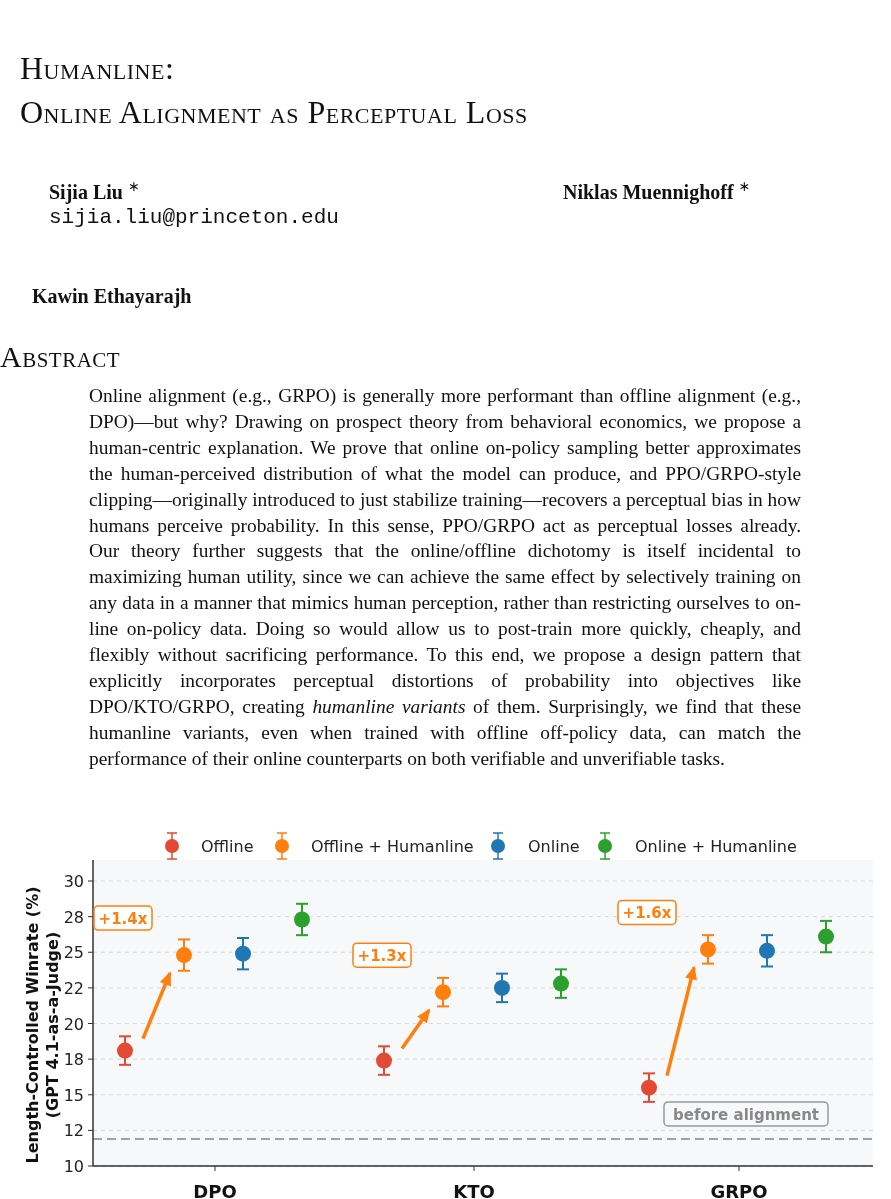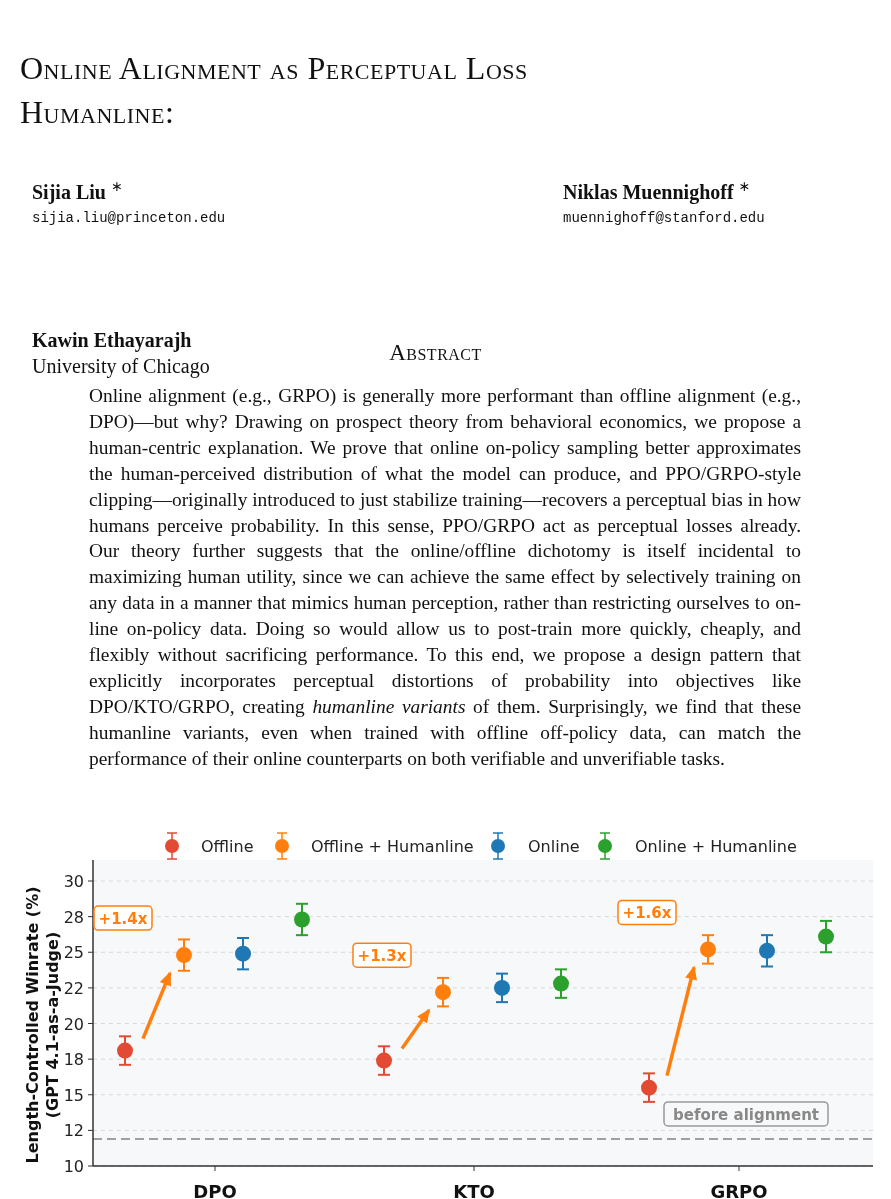"Online Alignment as Perceptual Loss" span.line { order: before "Humanline:" -> after "Humanline:" }
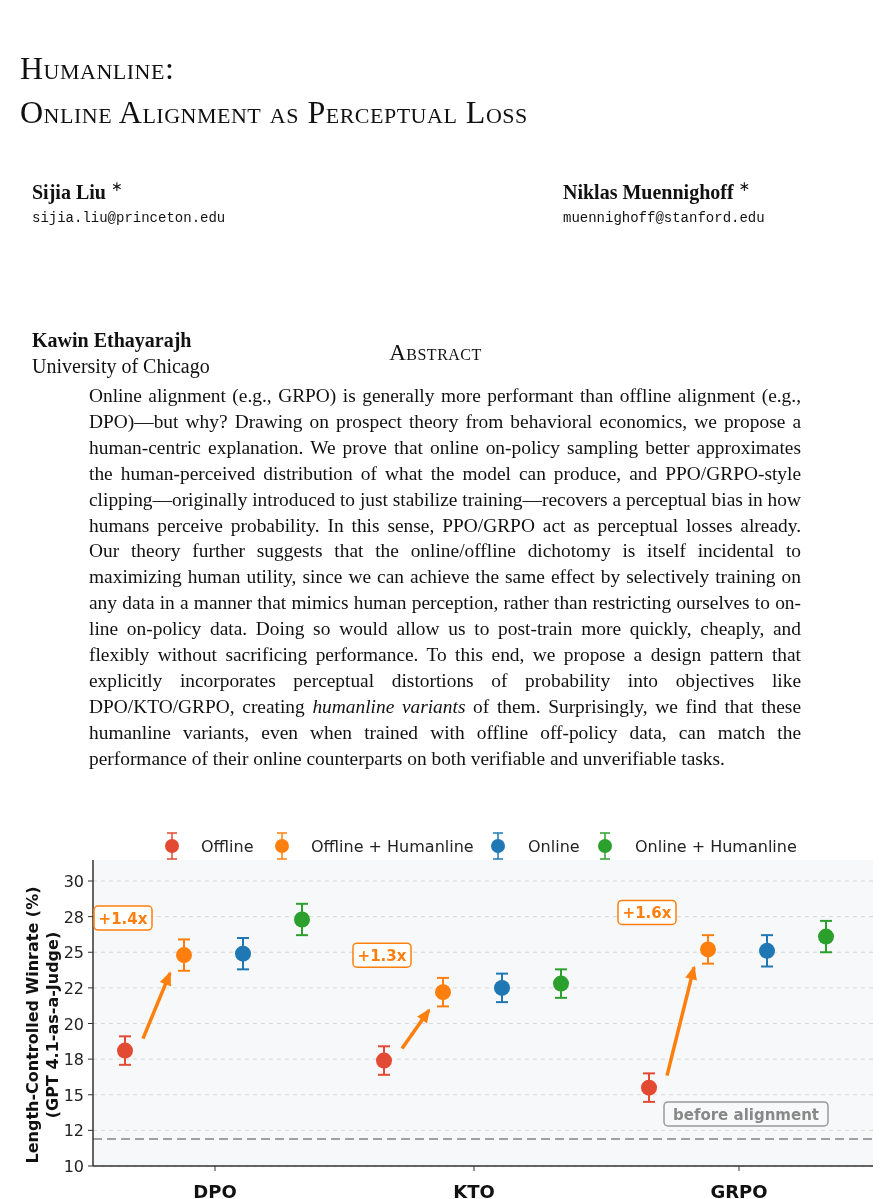"Sijia Liu ∗" div.author { left: 32px -> 49px }
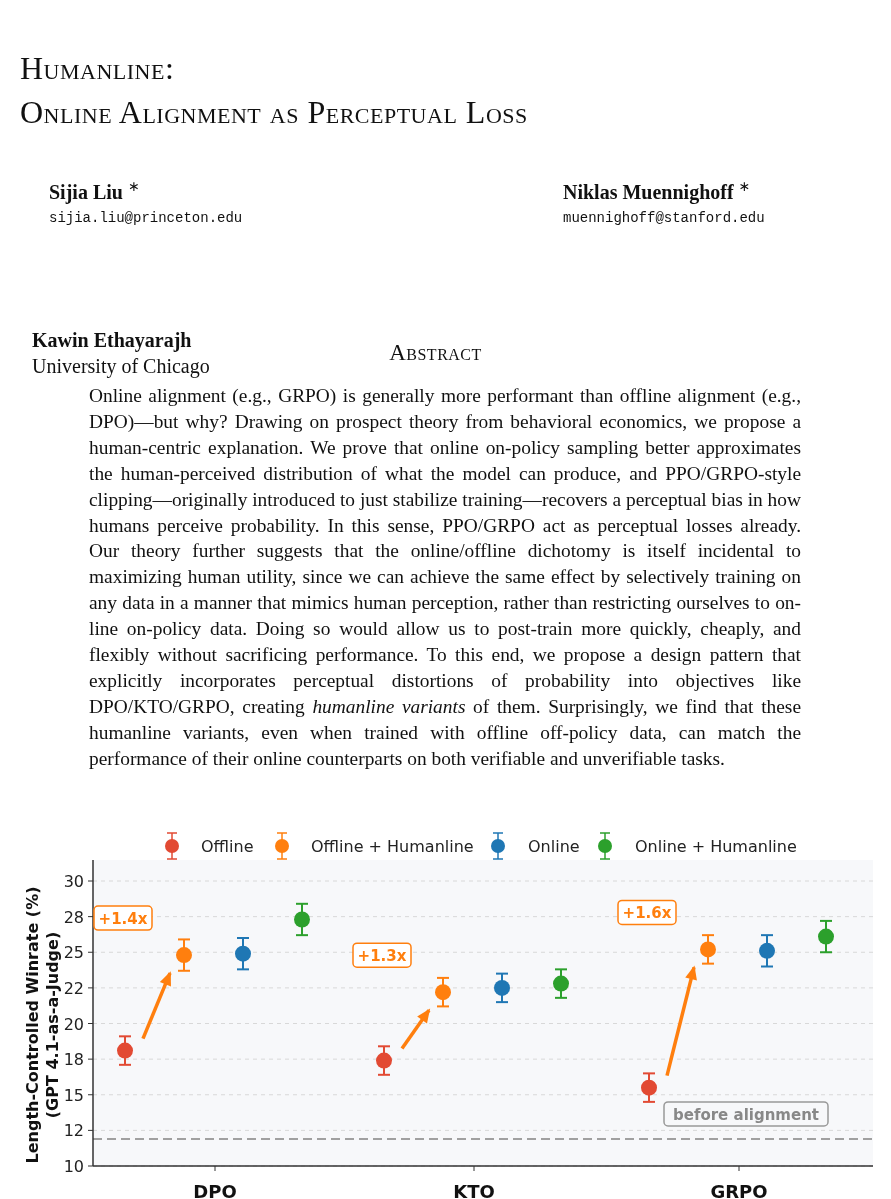"Niklas Muennighoff ∗" div.author { text-align: none -> right }
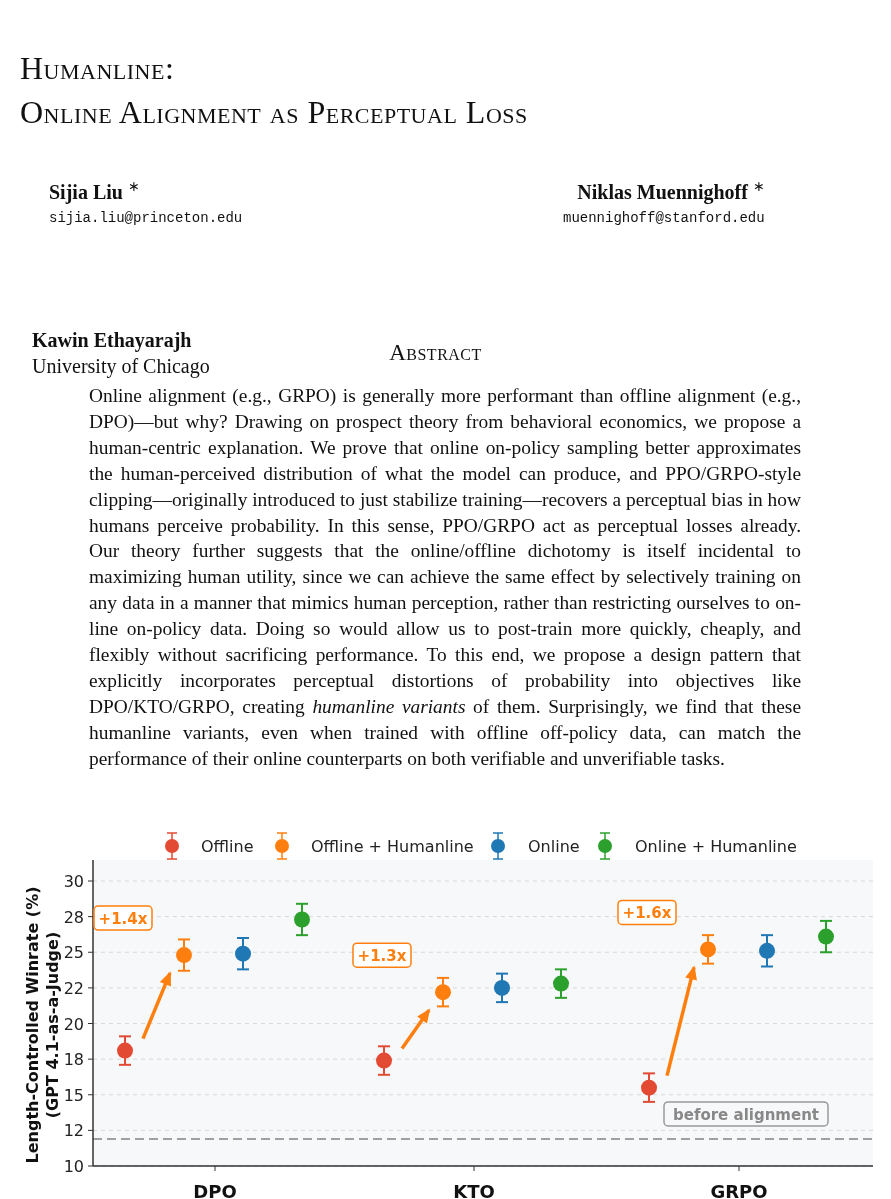"sijia.liu@princeton.edu" .author .email { font-size: 14px -> 21px }
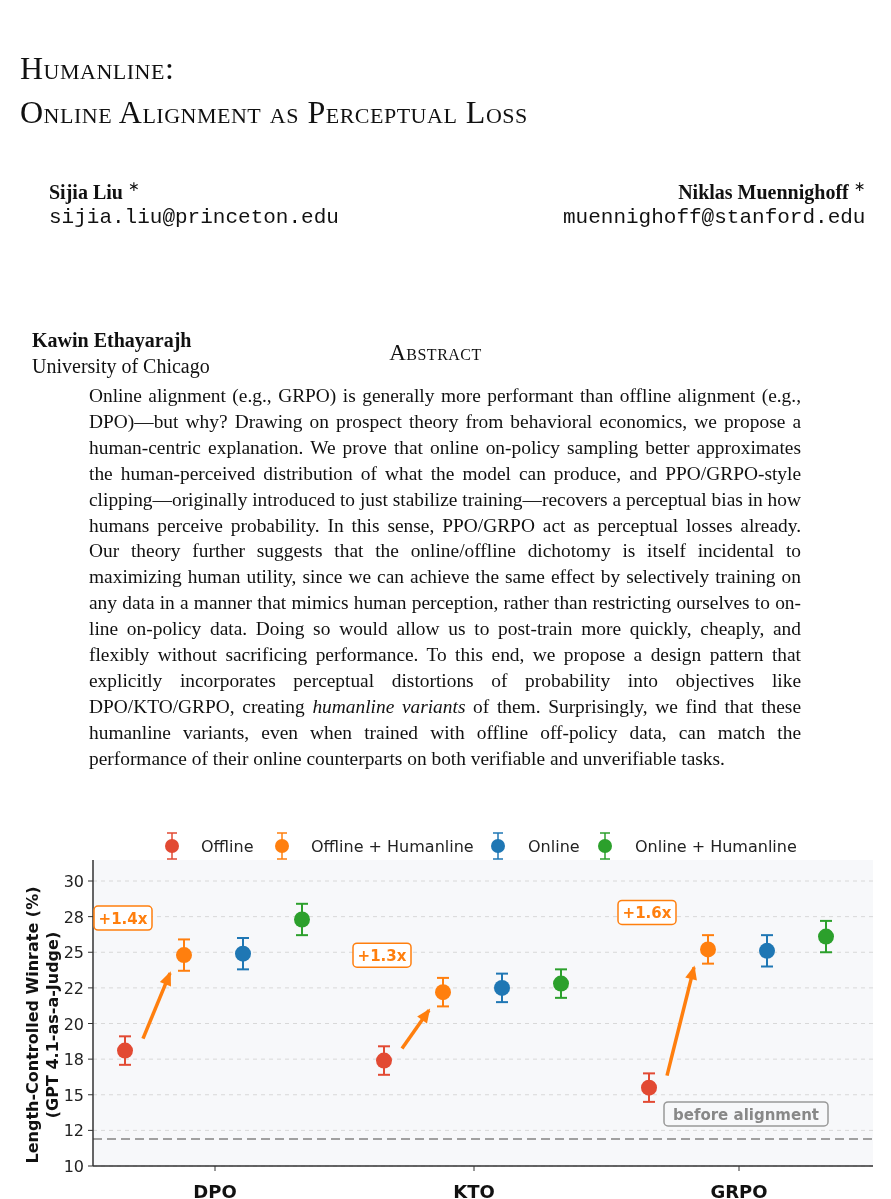"muennighoff@stanford.edu" div.email { html: <div>muennighoff@stanford.edu</div> -> none }
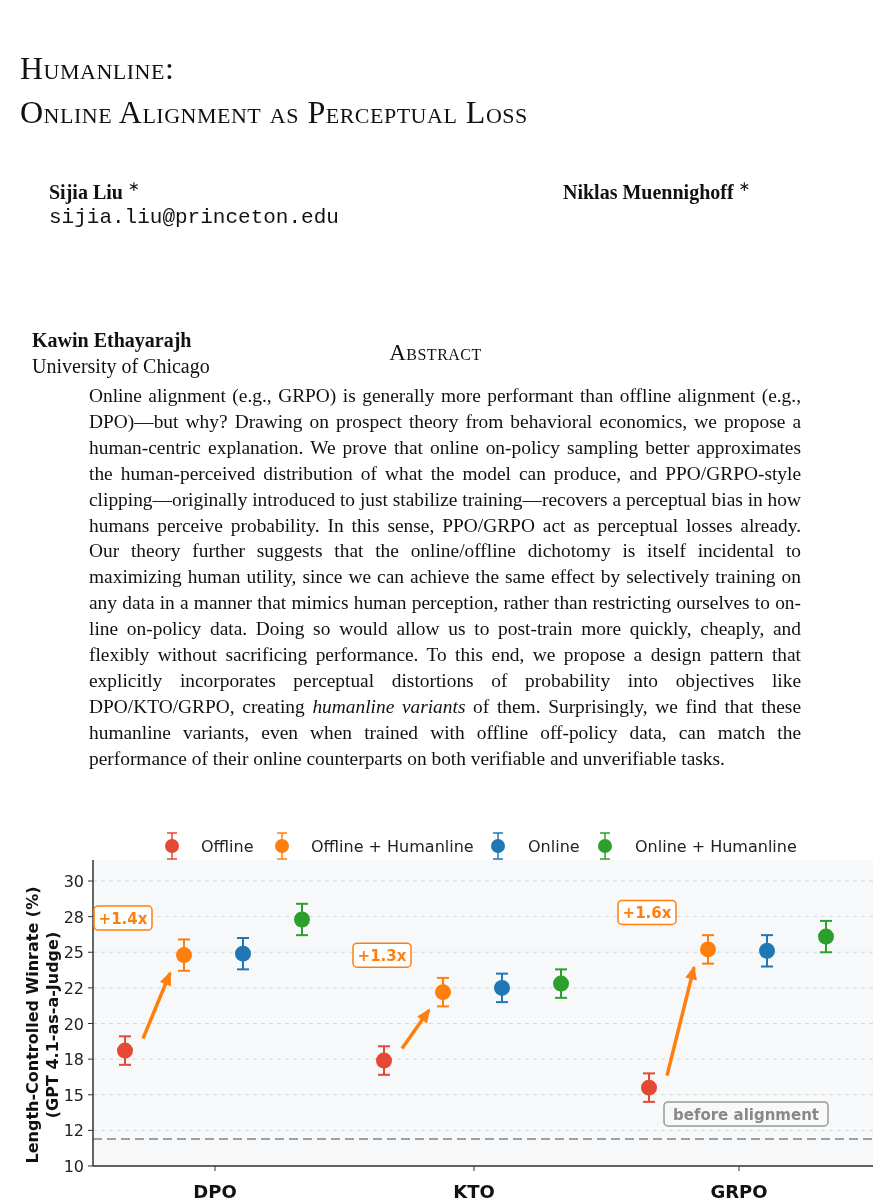"Kawin Ethayarajh" div.author { margin-top: 44px -> none }
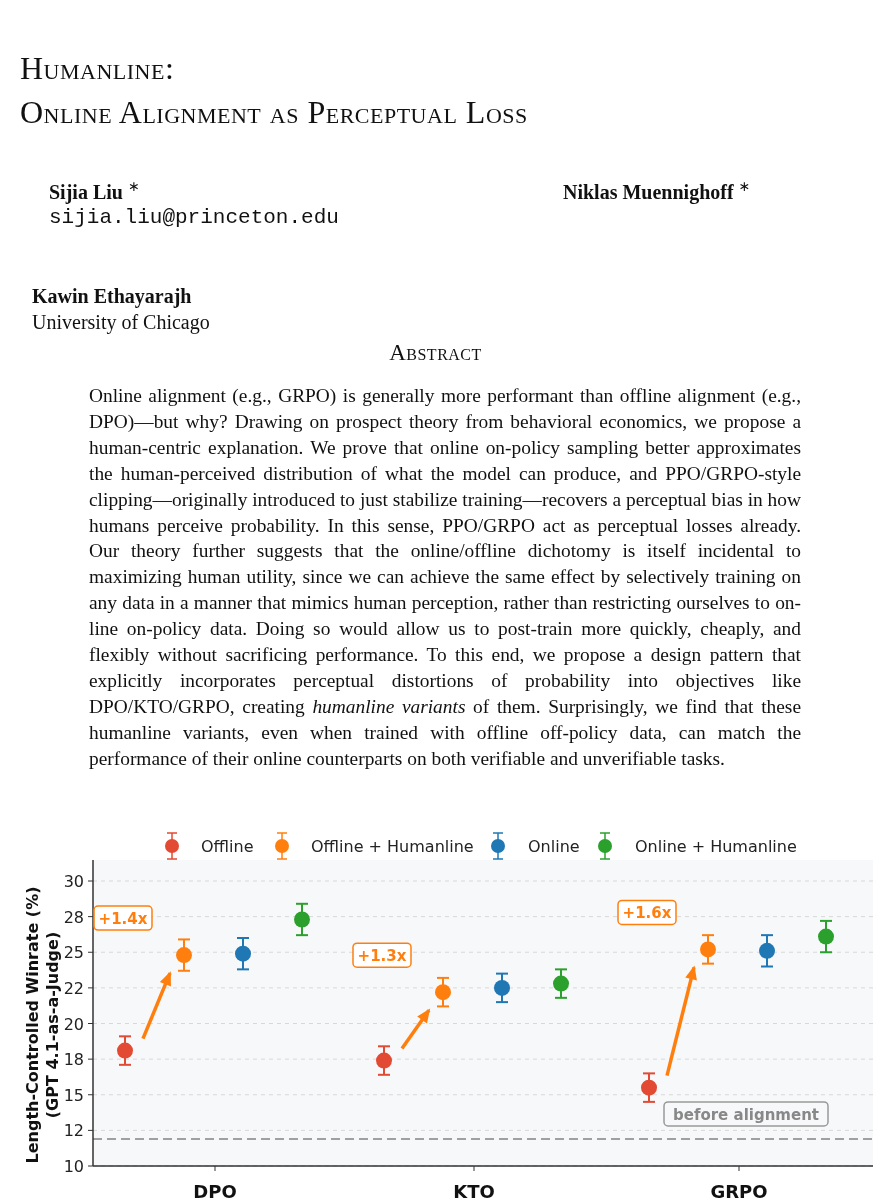"University of Chicago" div { html: <div>University of Chicago</div> -> none }
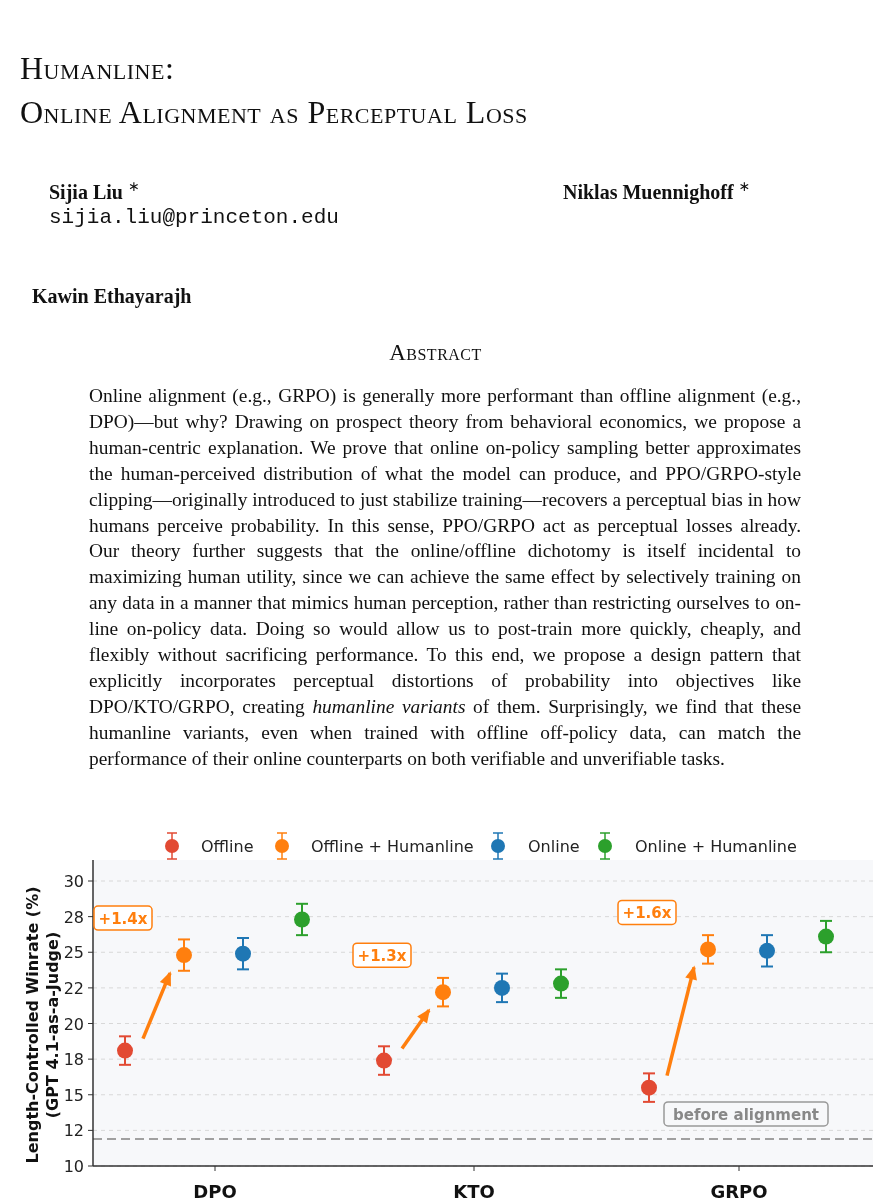"Abstract" .abstract-head { font-size: 23px -> 30px; text-align: center -> left }
